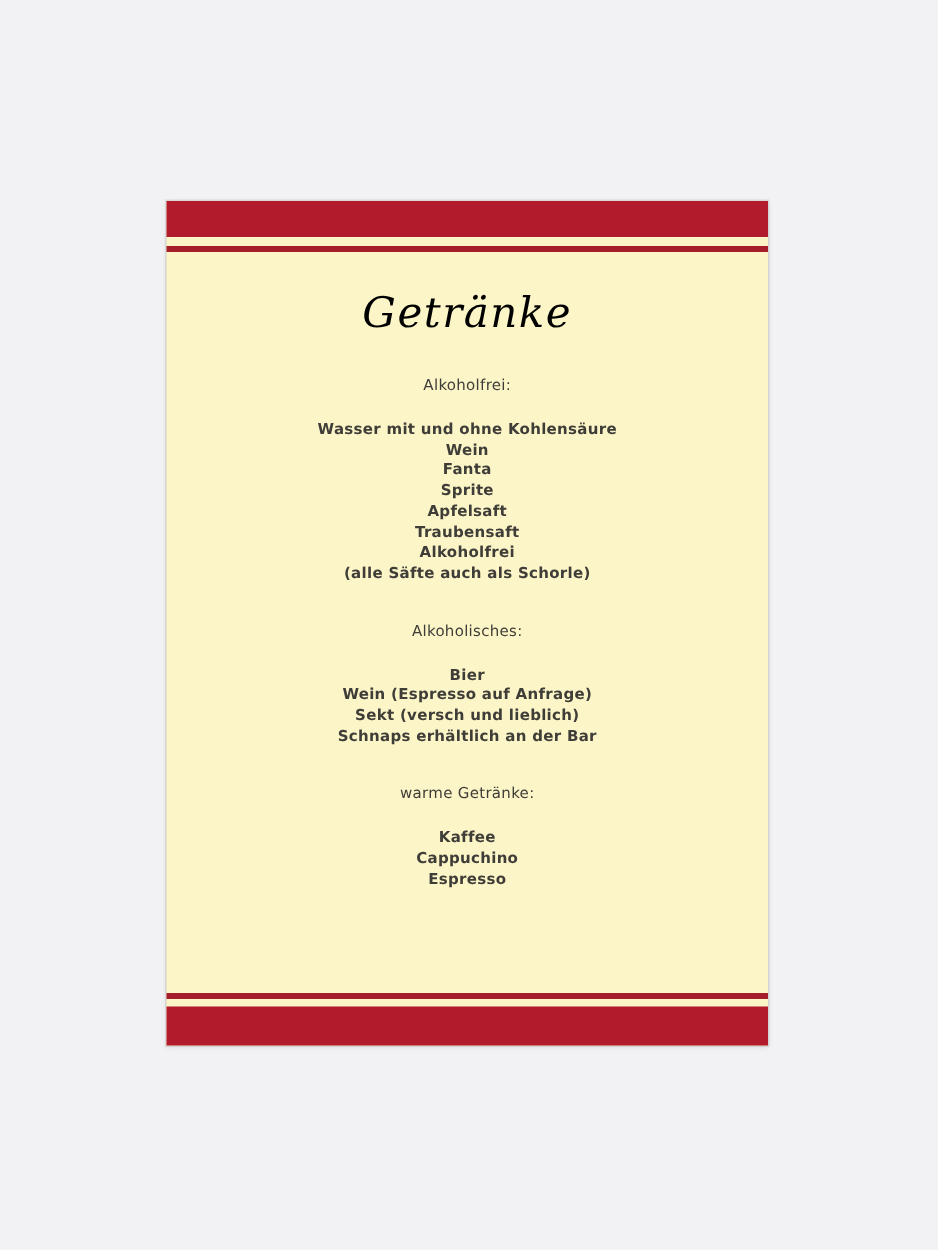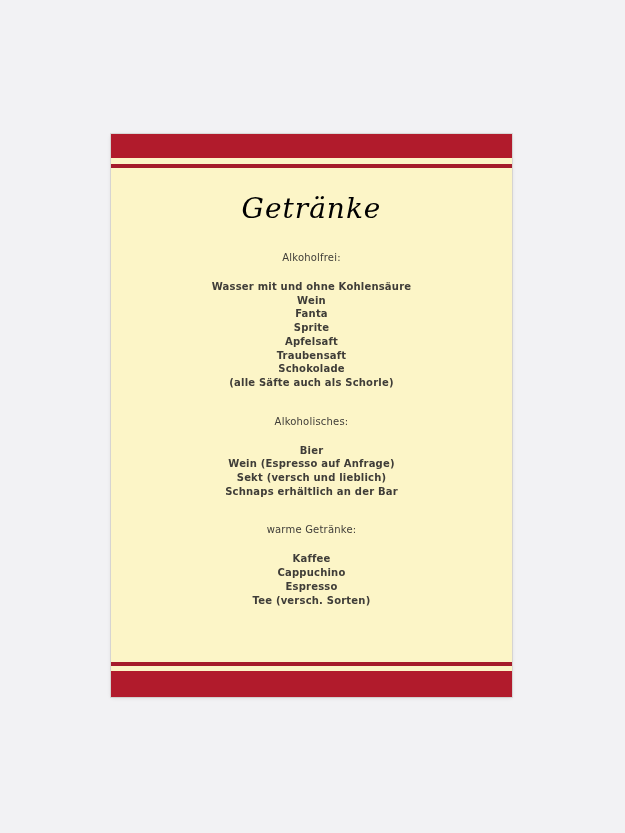"Schokolade" li { text: Schokolade -> Alkoholfrei }
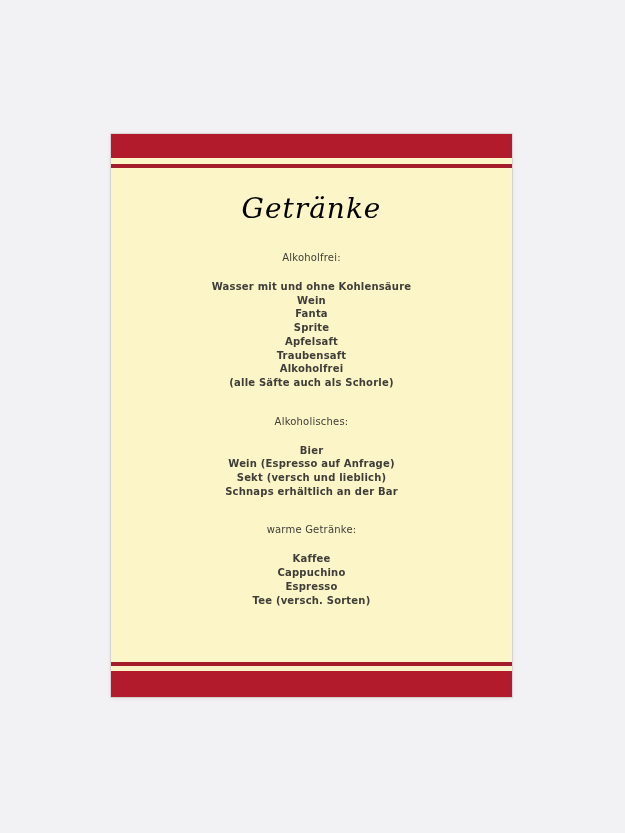"Tee (versch. Sorten)" li { html: <li>Tee (versch. Sorten)</li> -> none }
